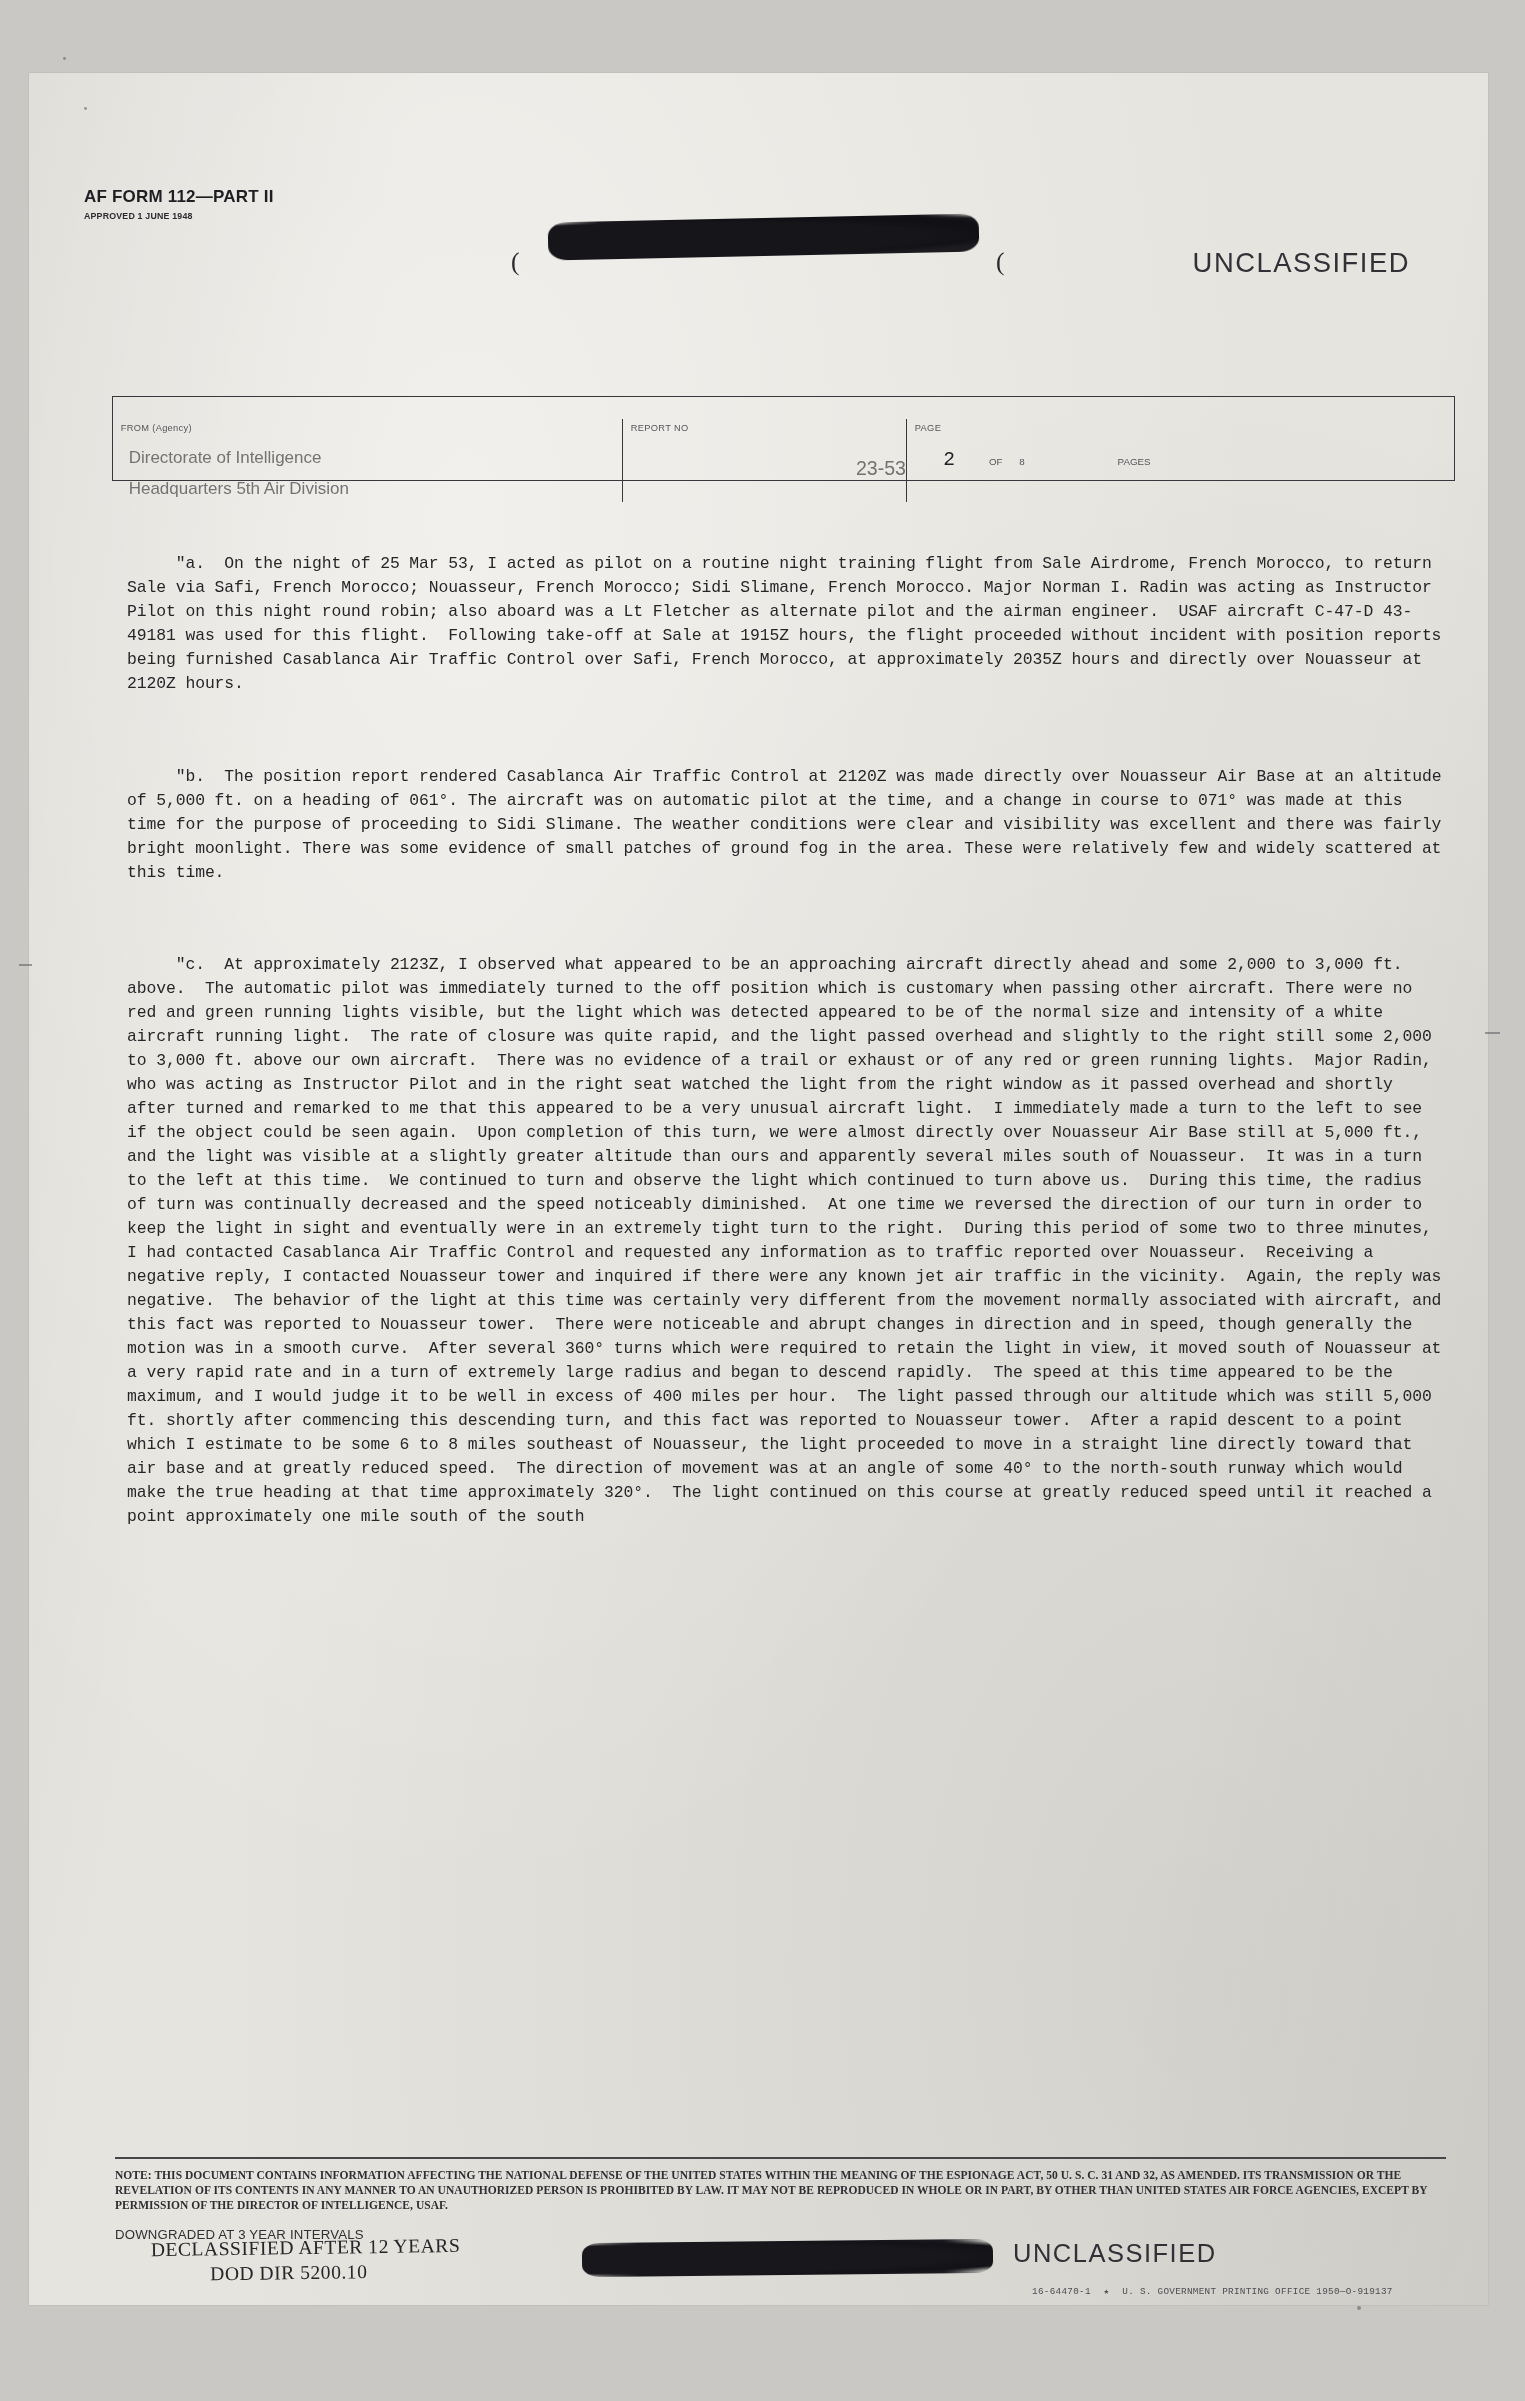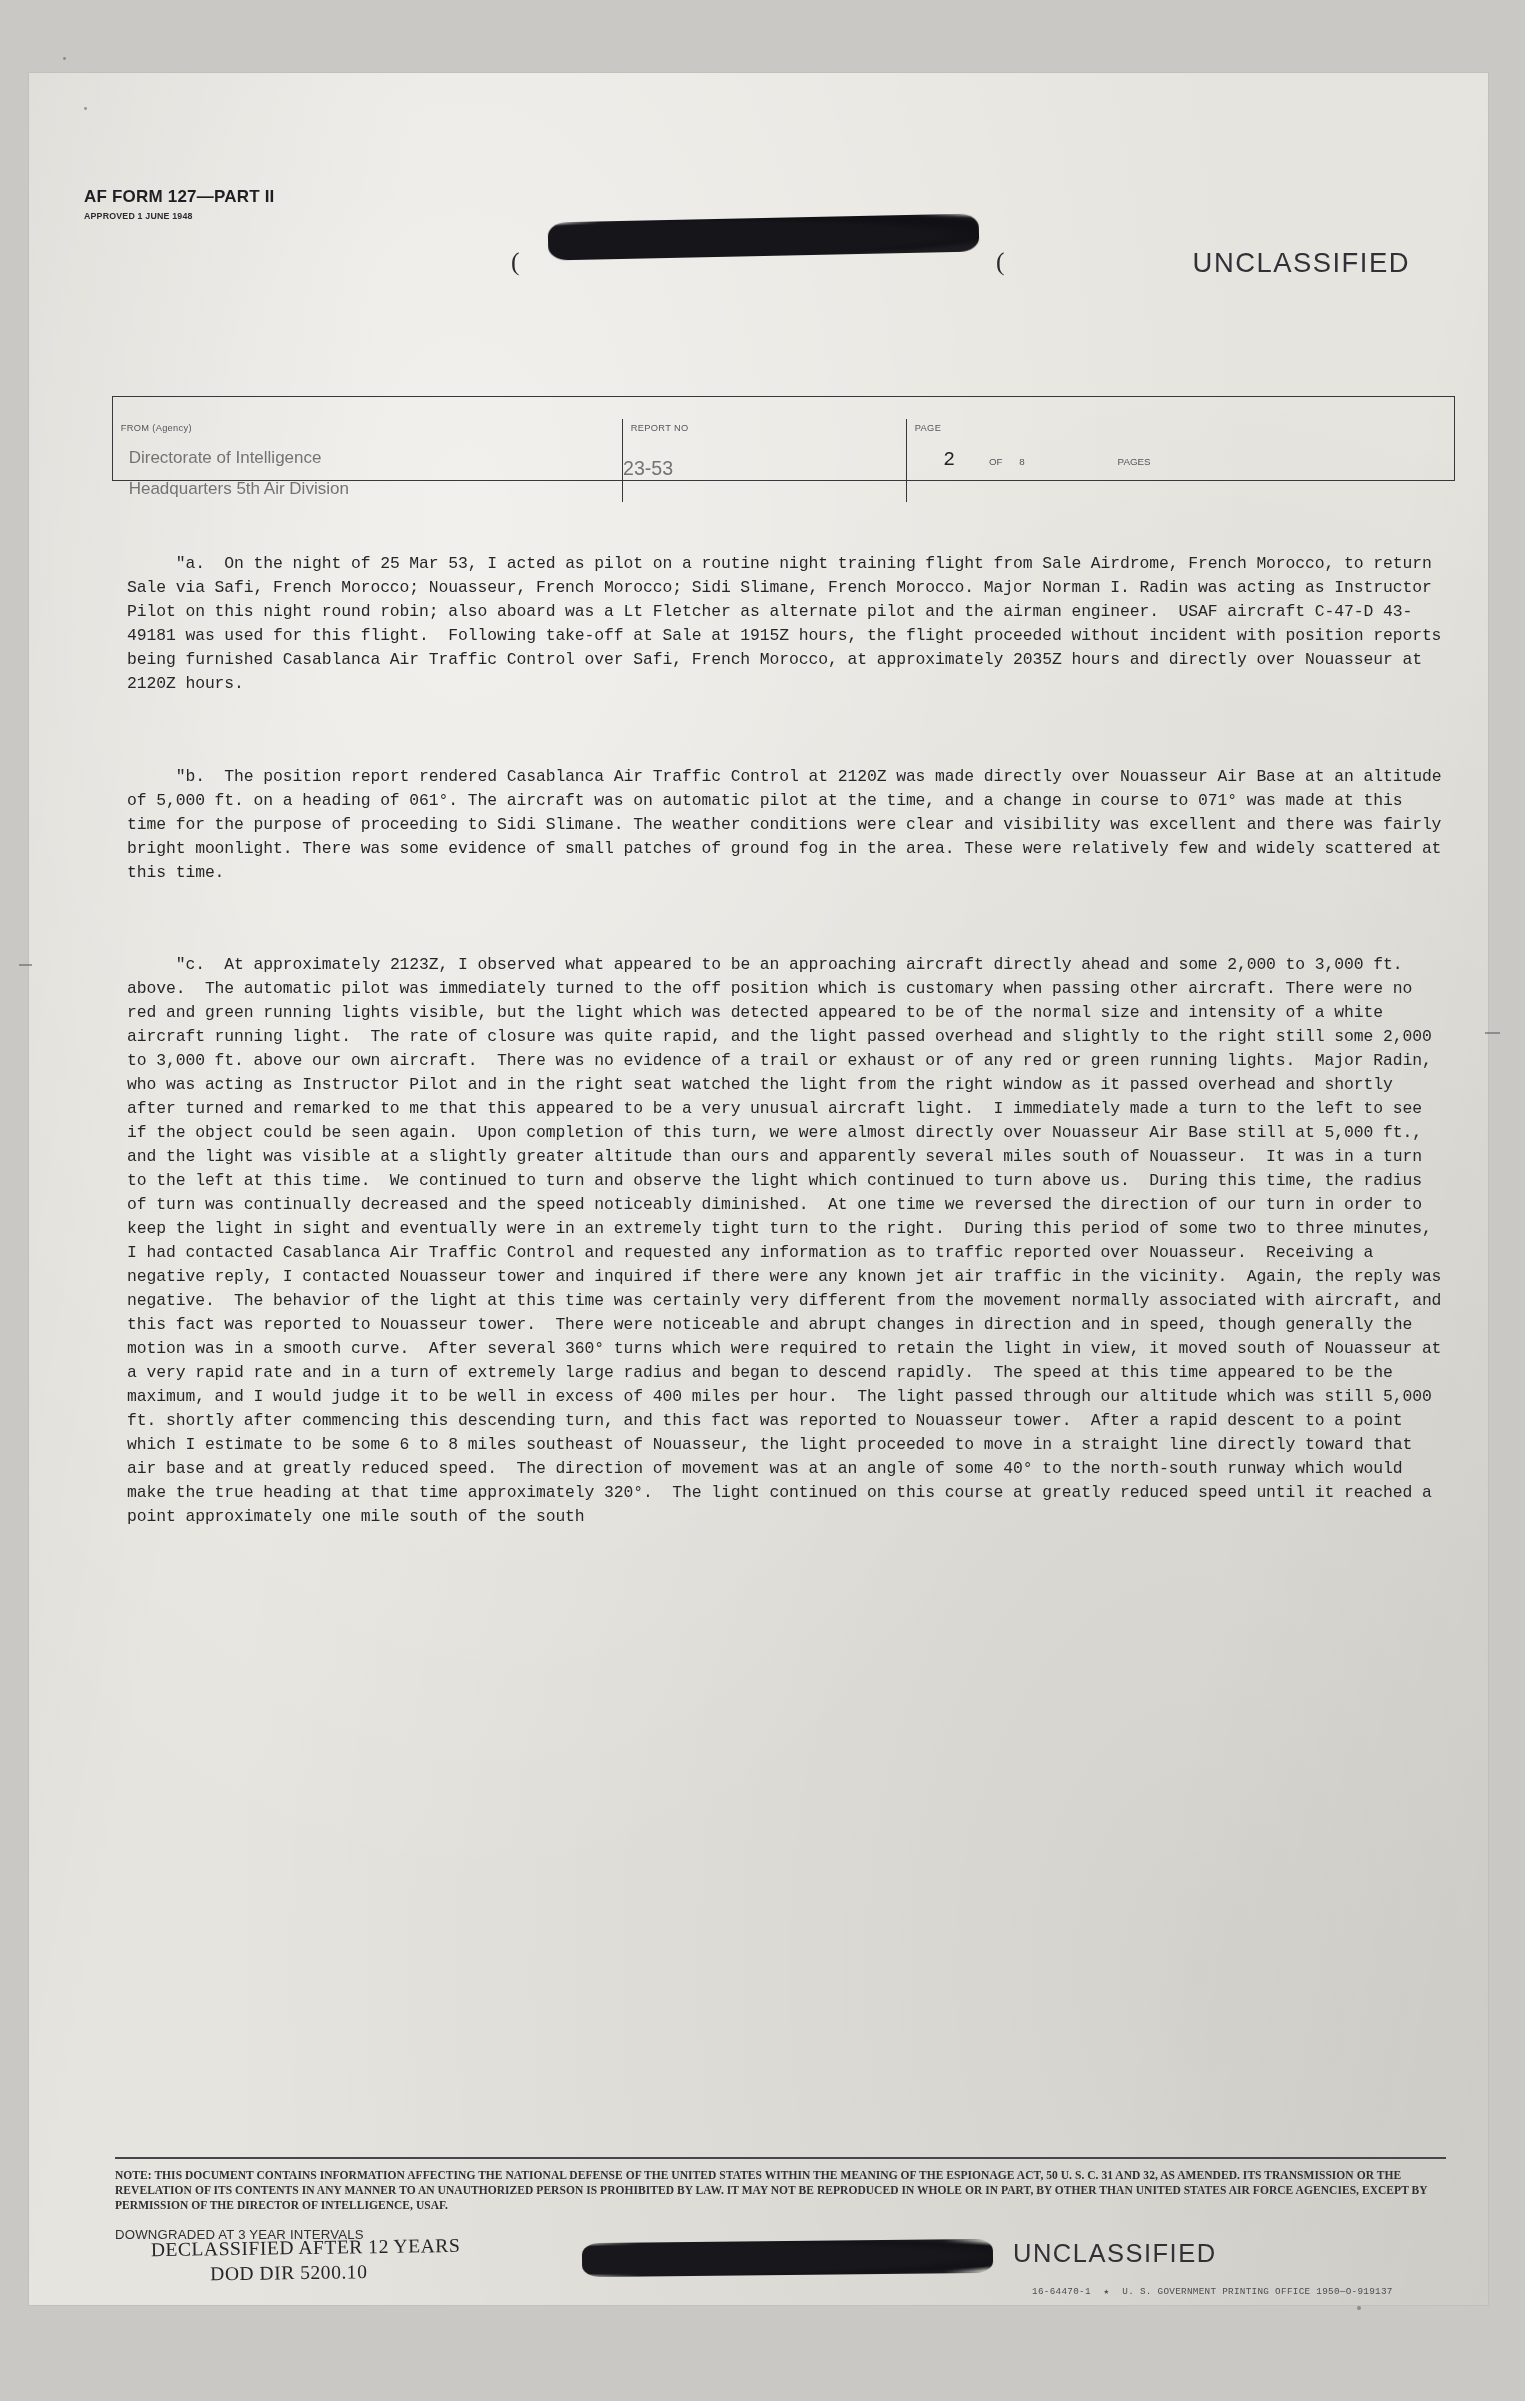"AF FORM 127—PART II" div.form-id { text: 127 -> 112 }
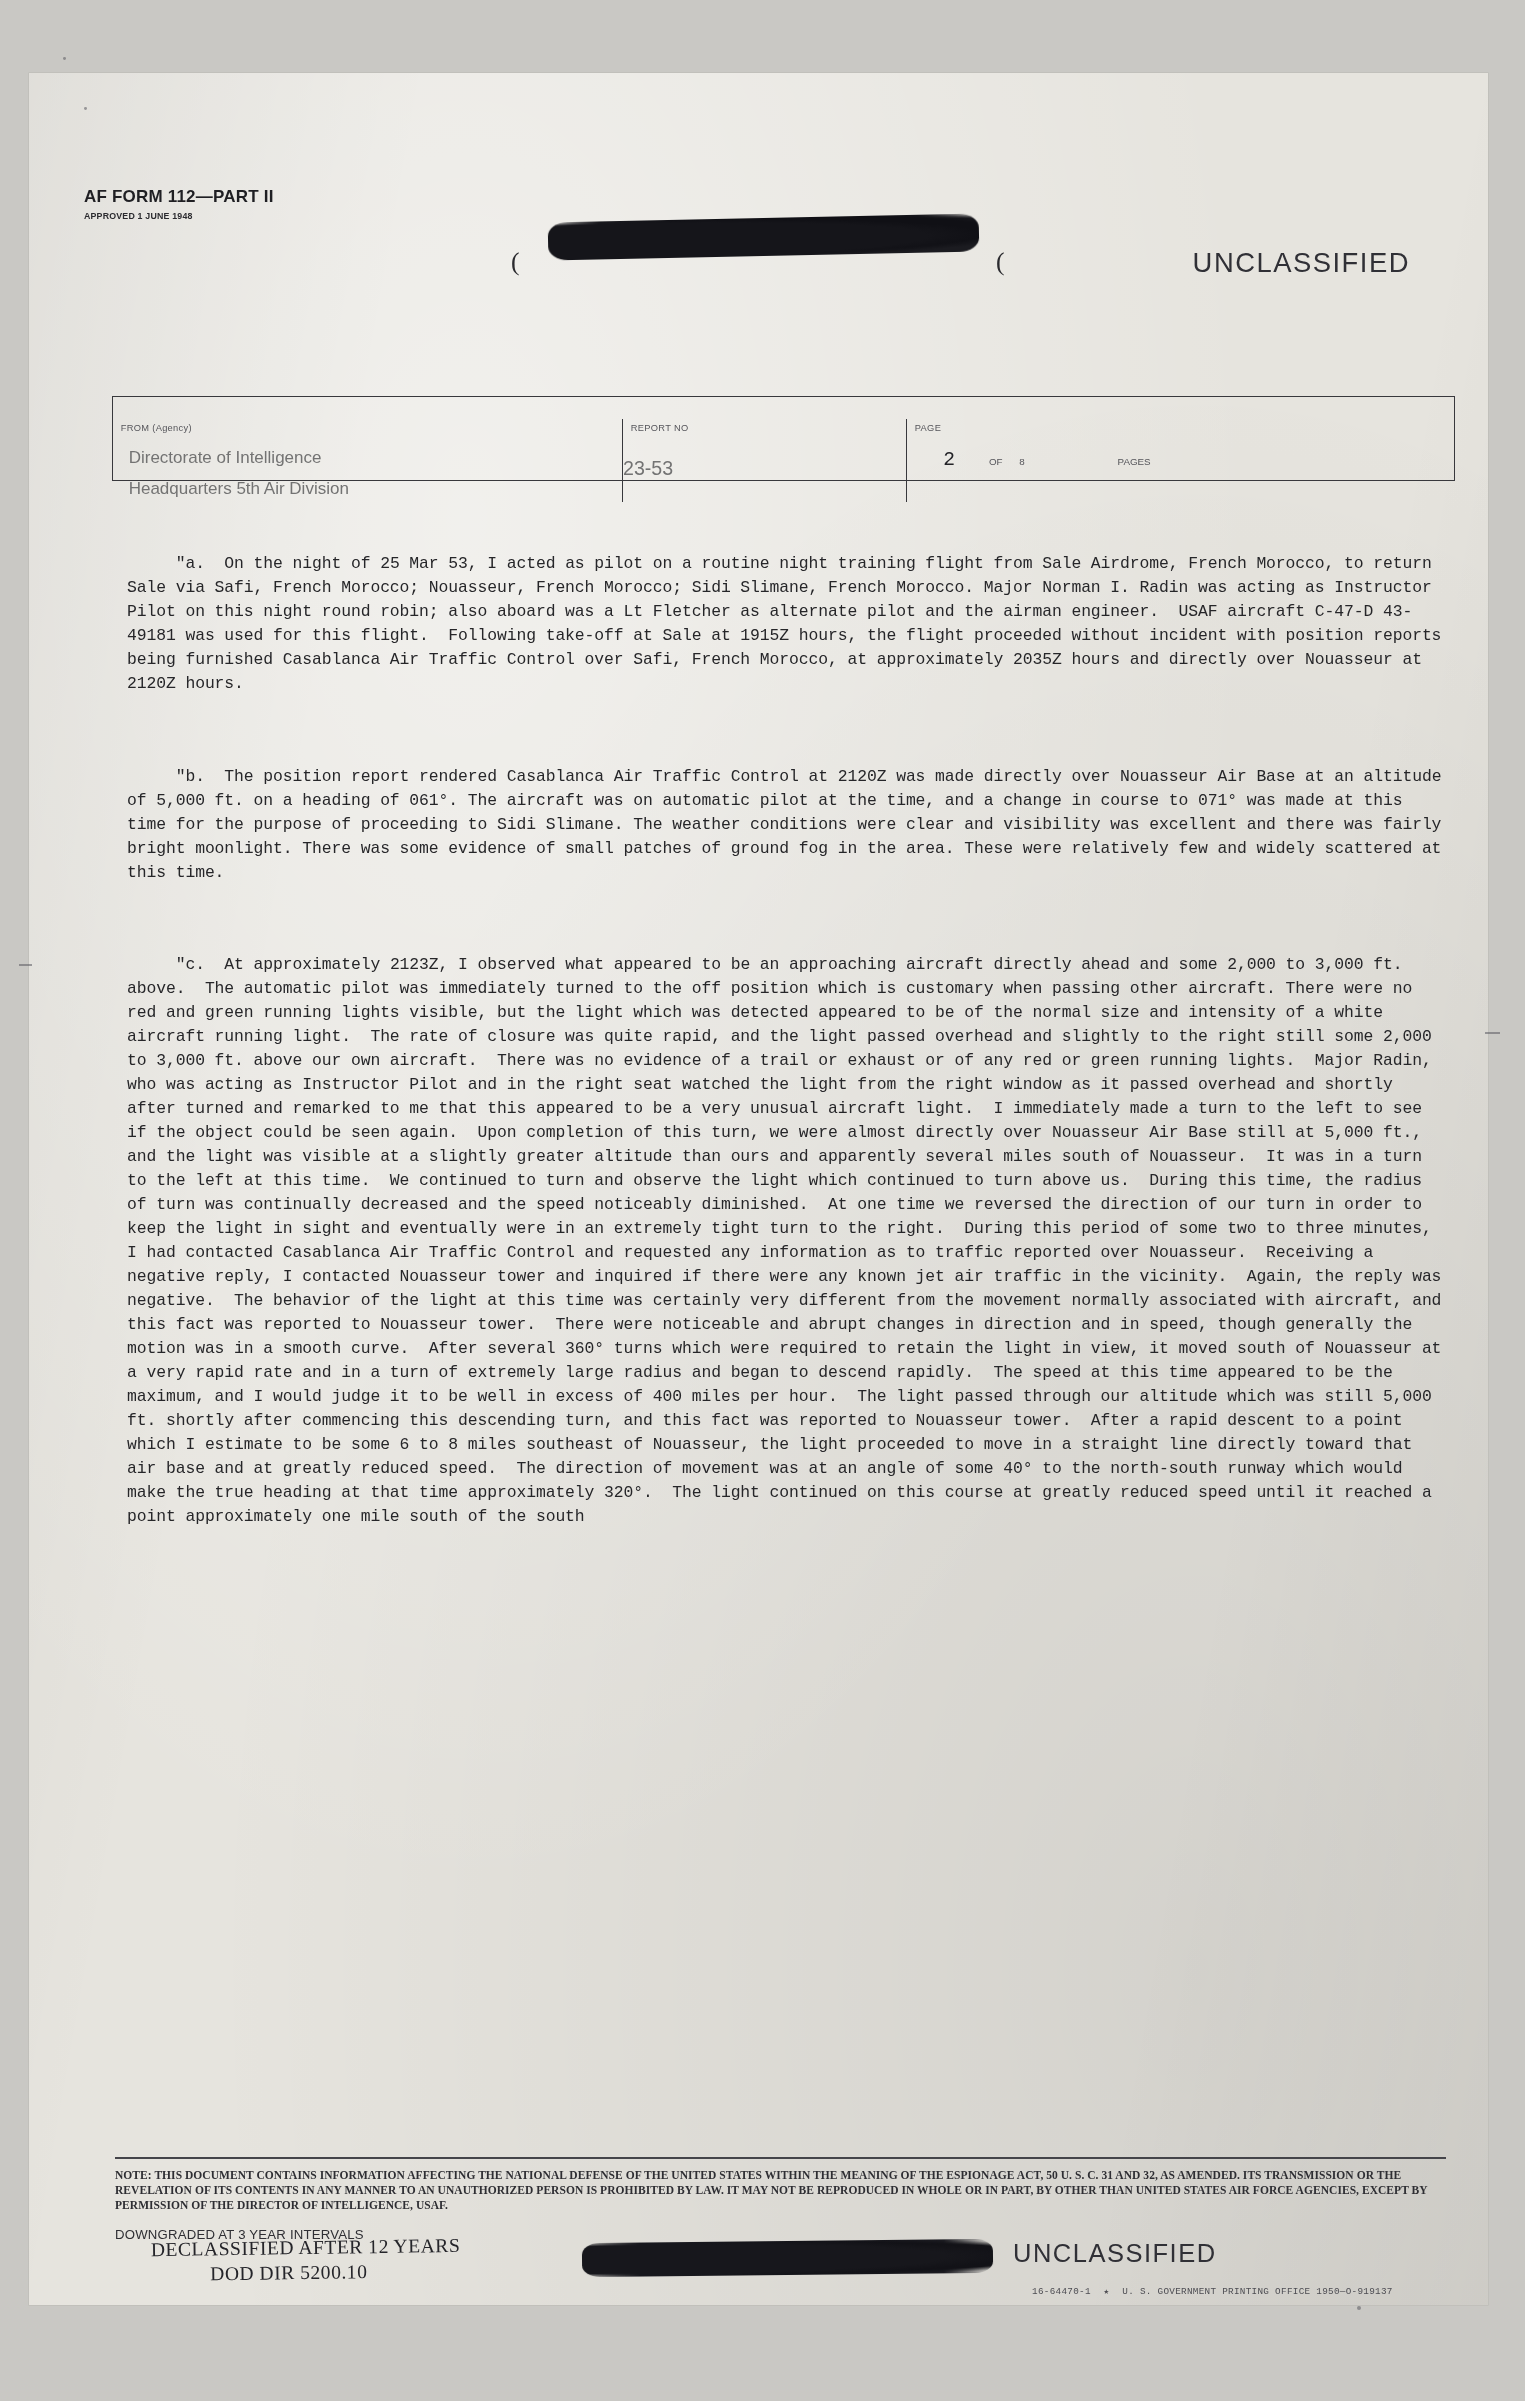"23-53" .hdr-val.center { text-align: left -> right }
